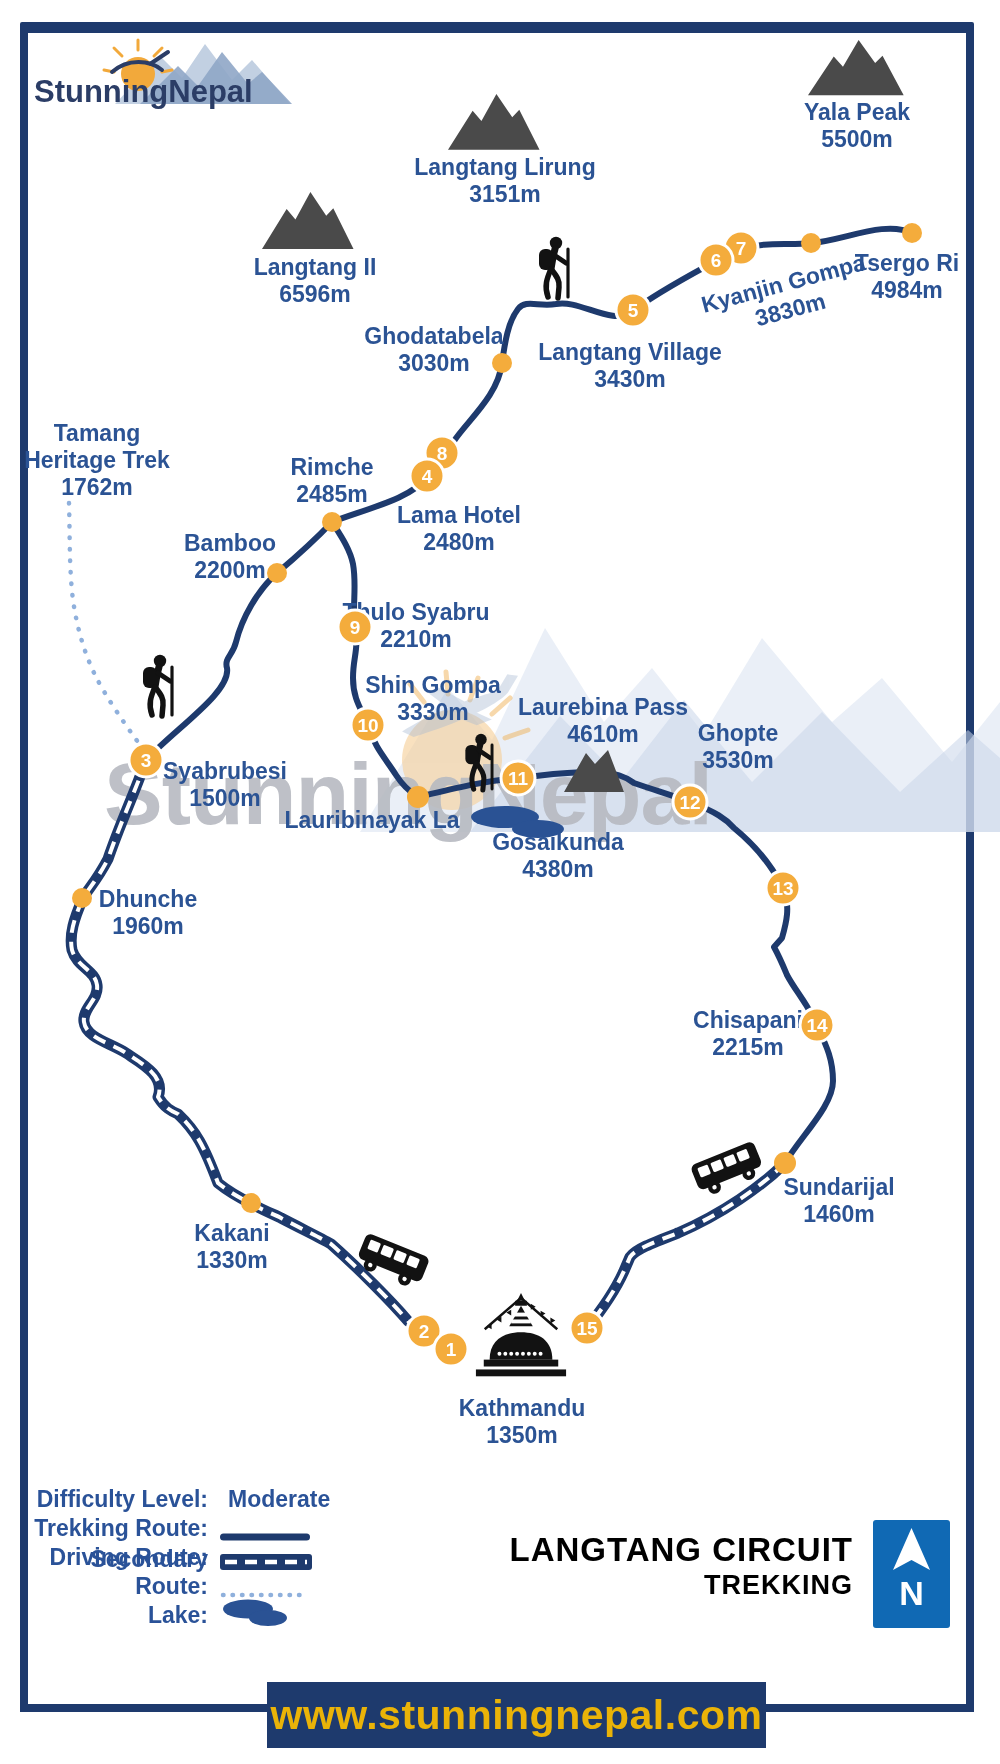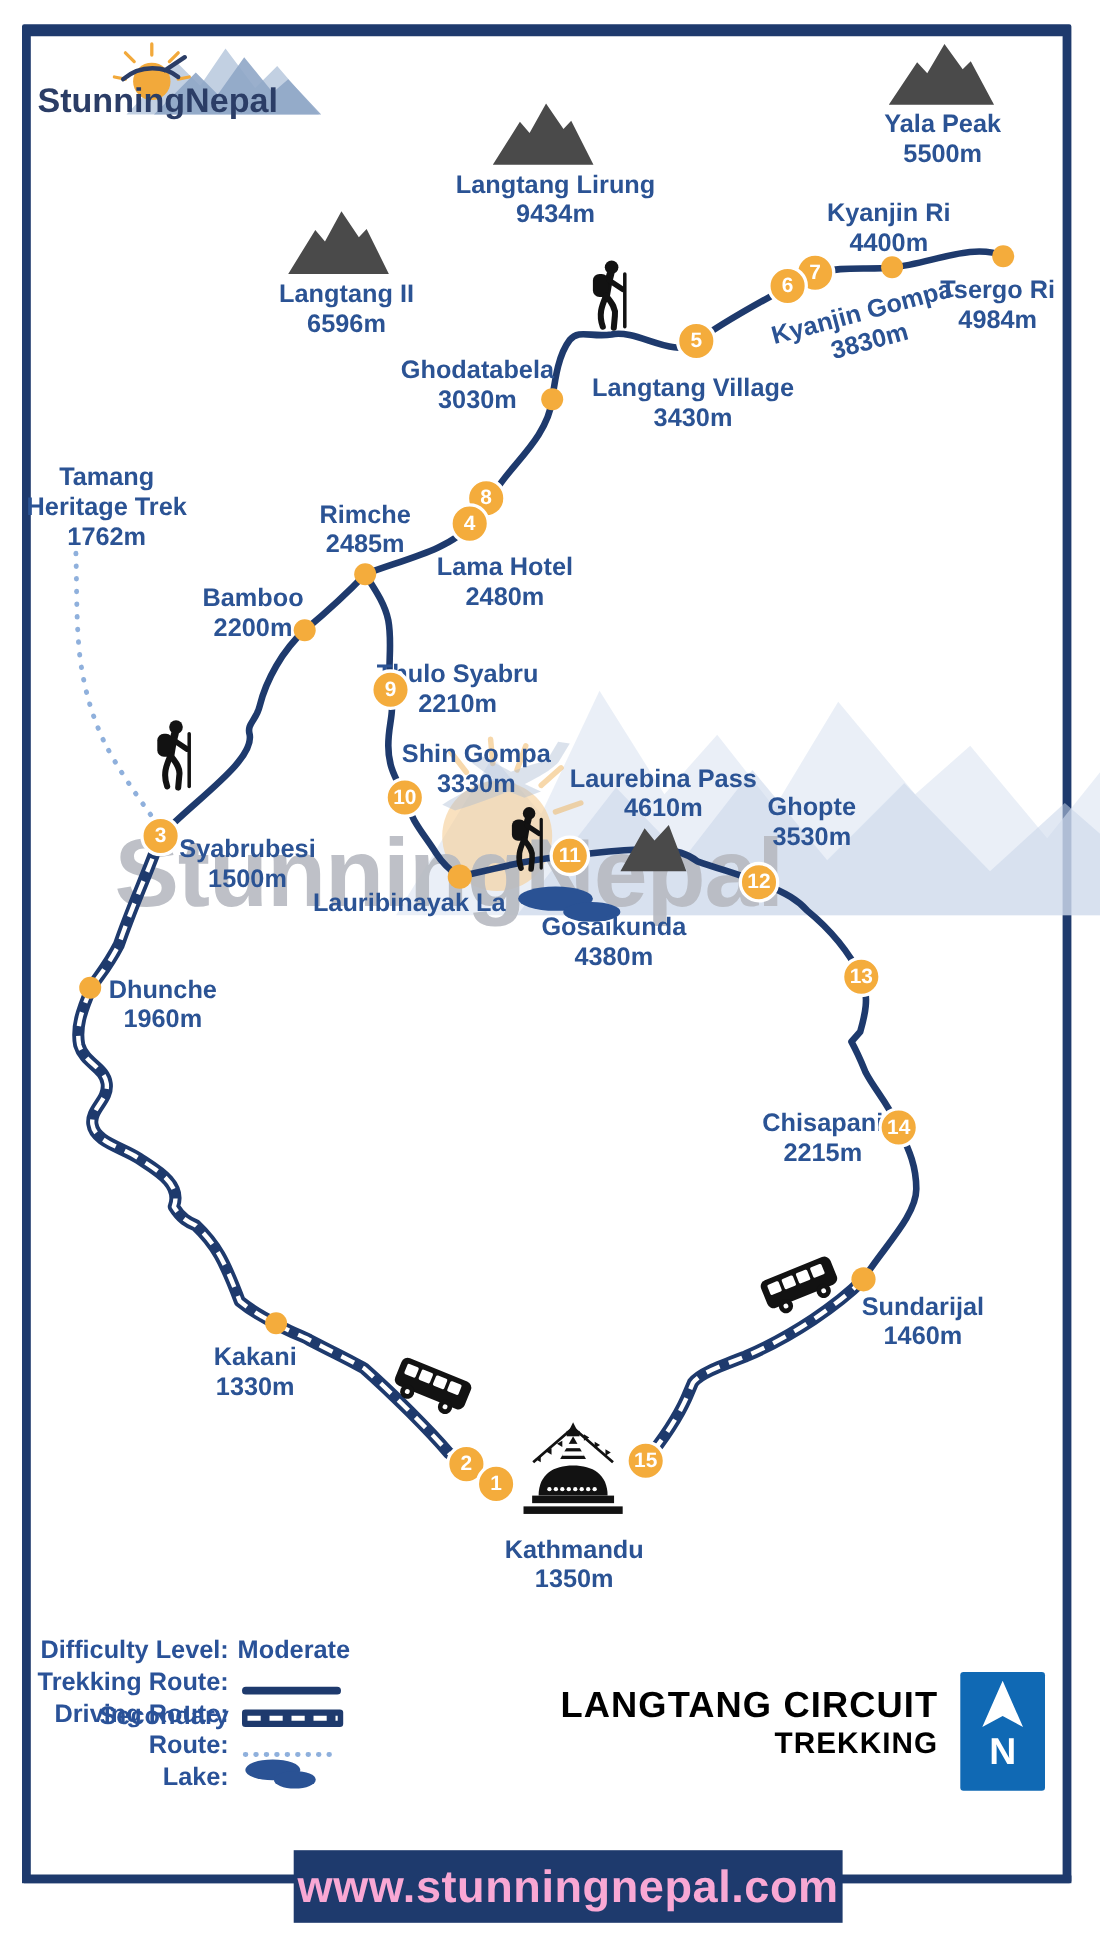"9434m" span.pelev { text: 9434m -> 3151m }
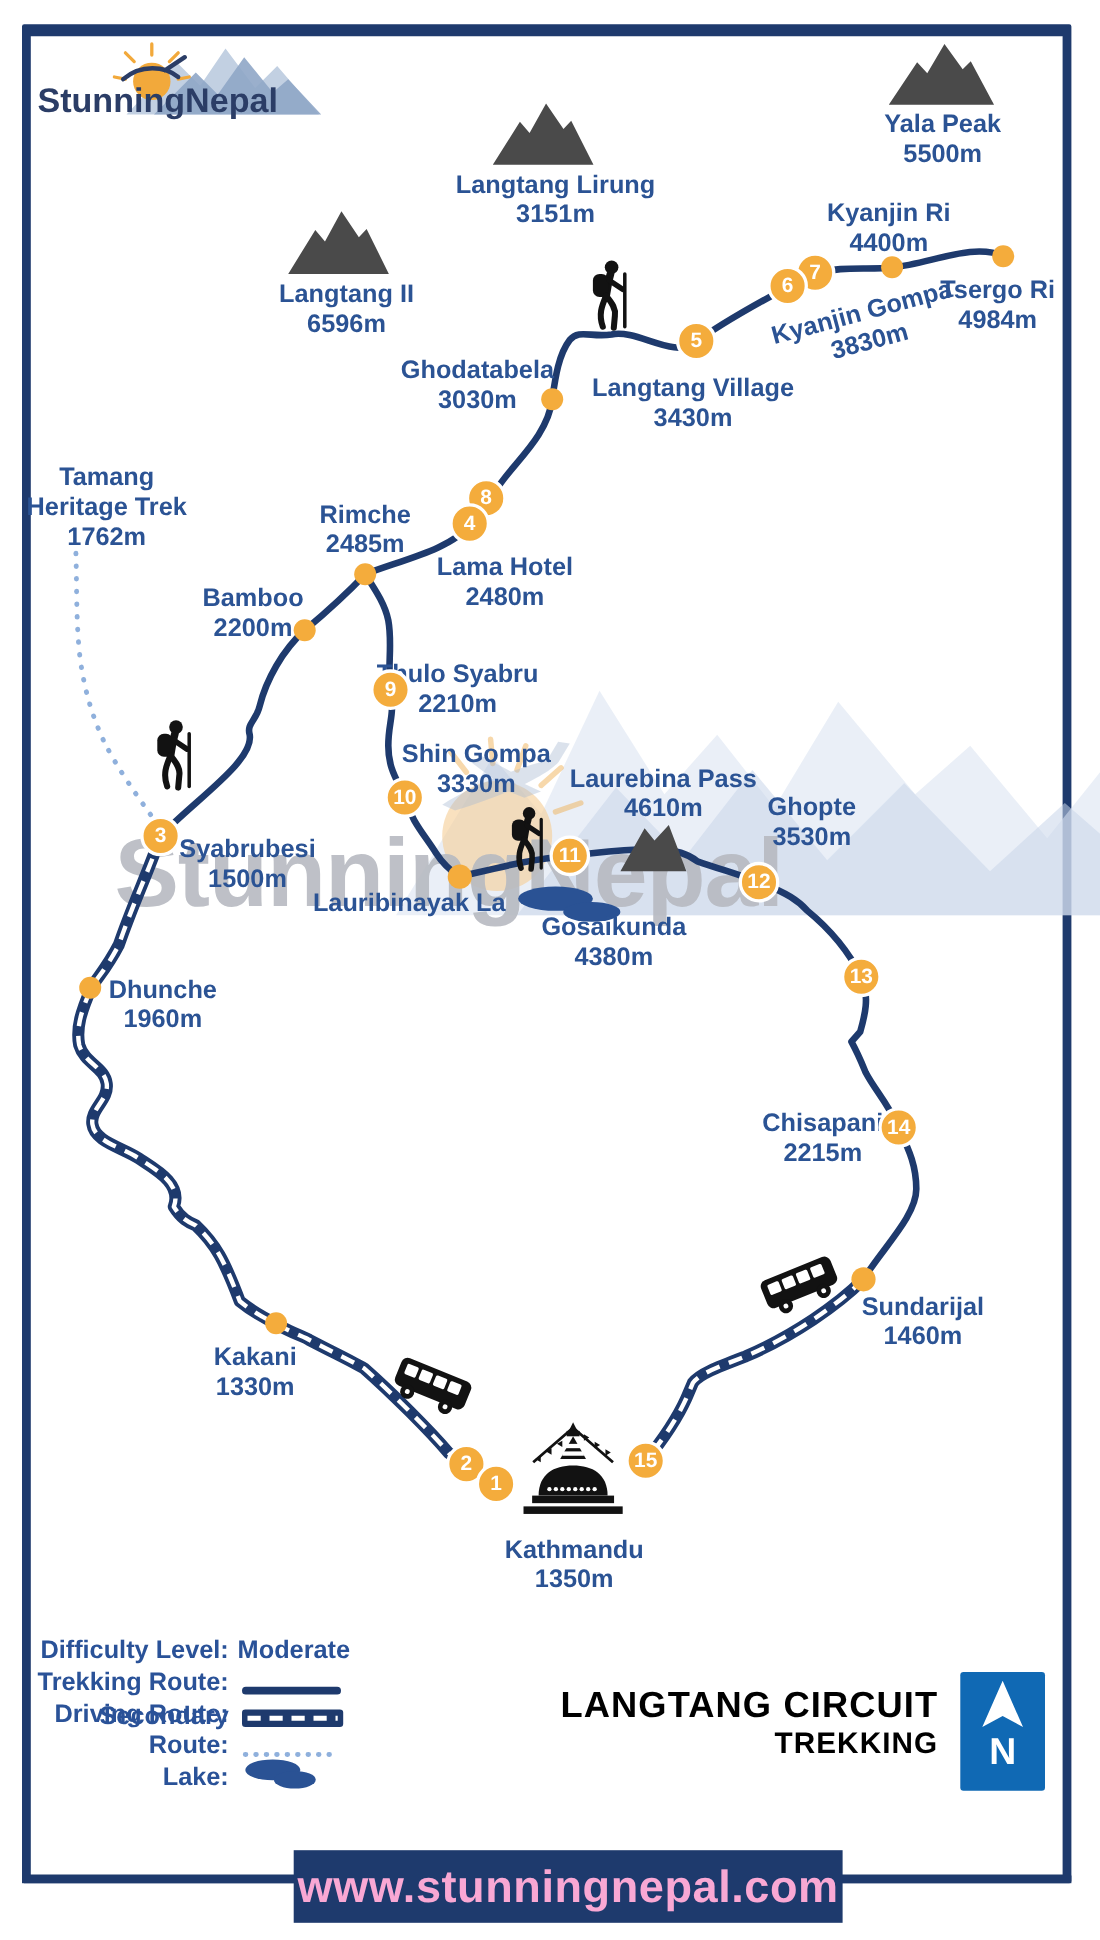"Kyanjin Ri" div.place { html: <div> <span>Kyanjin Ri</span> <span>4400m</span> </div> -> none }
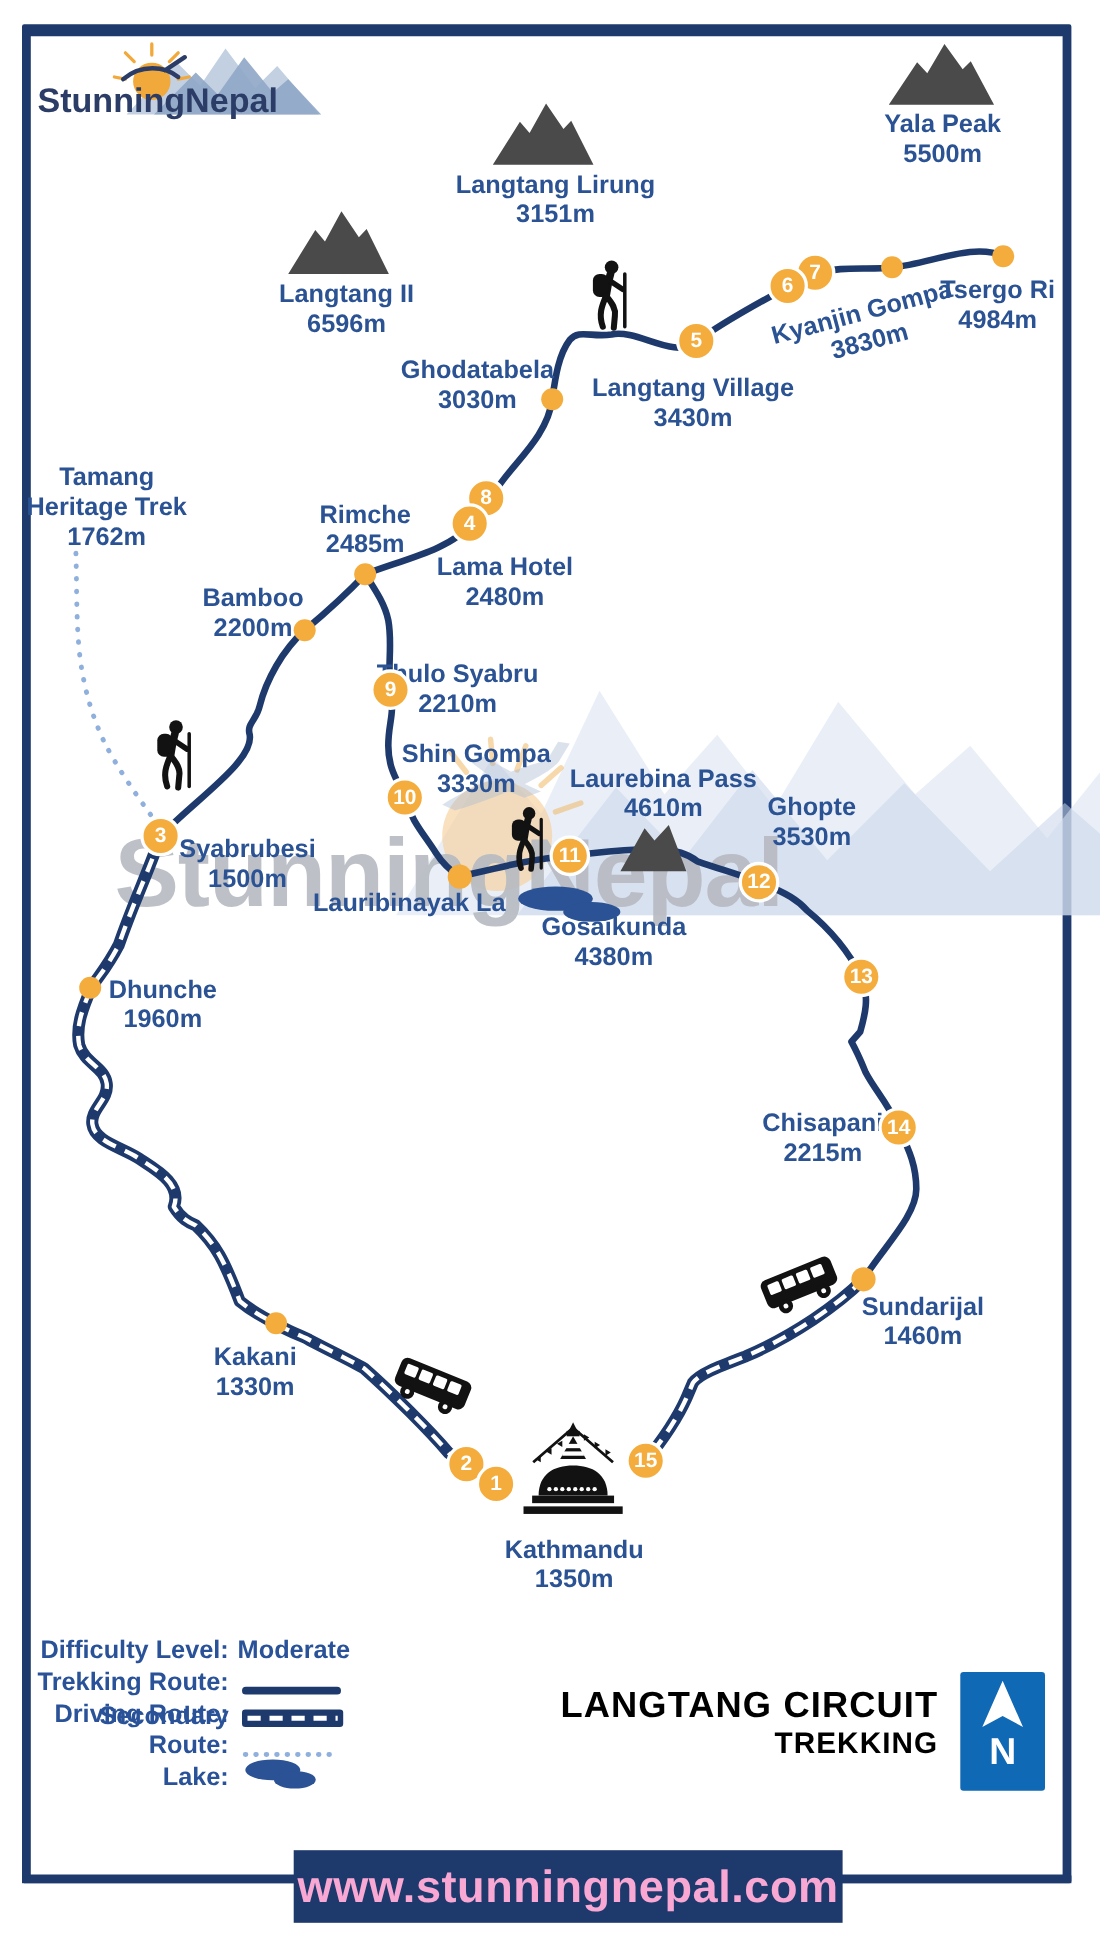"Moderate" .lvalue { margin-left: 8px -> 20px }
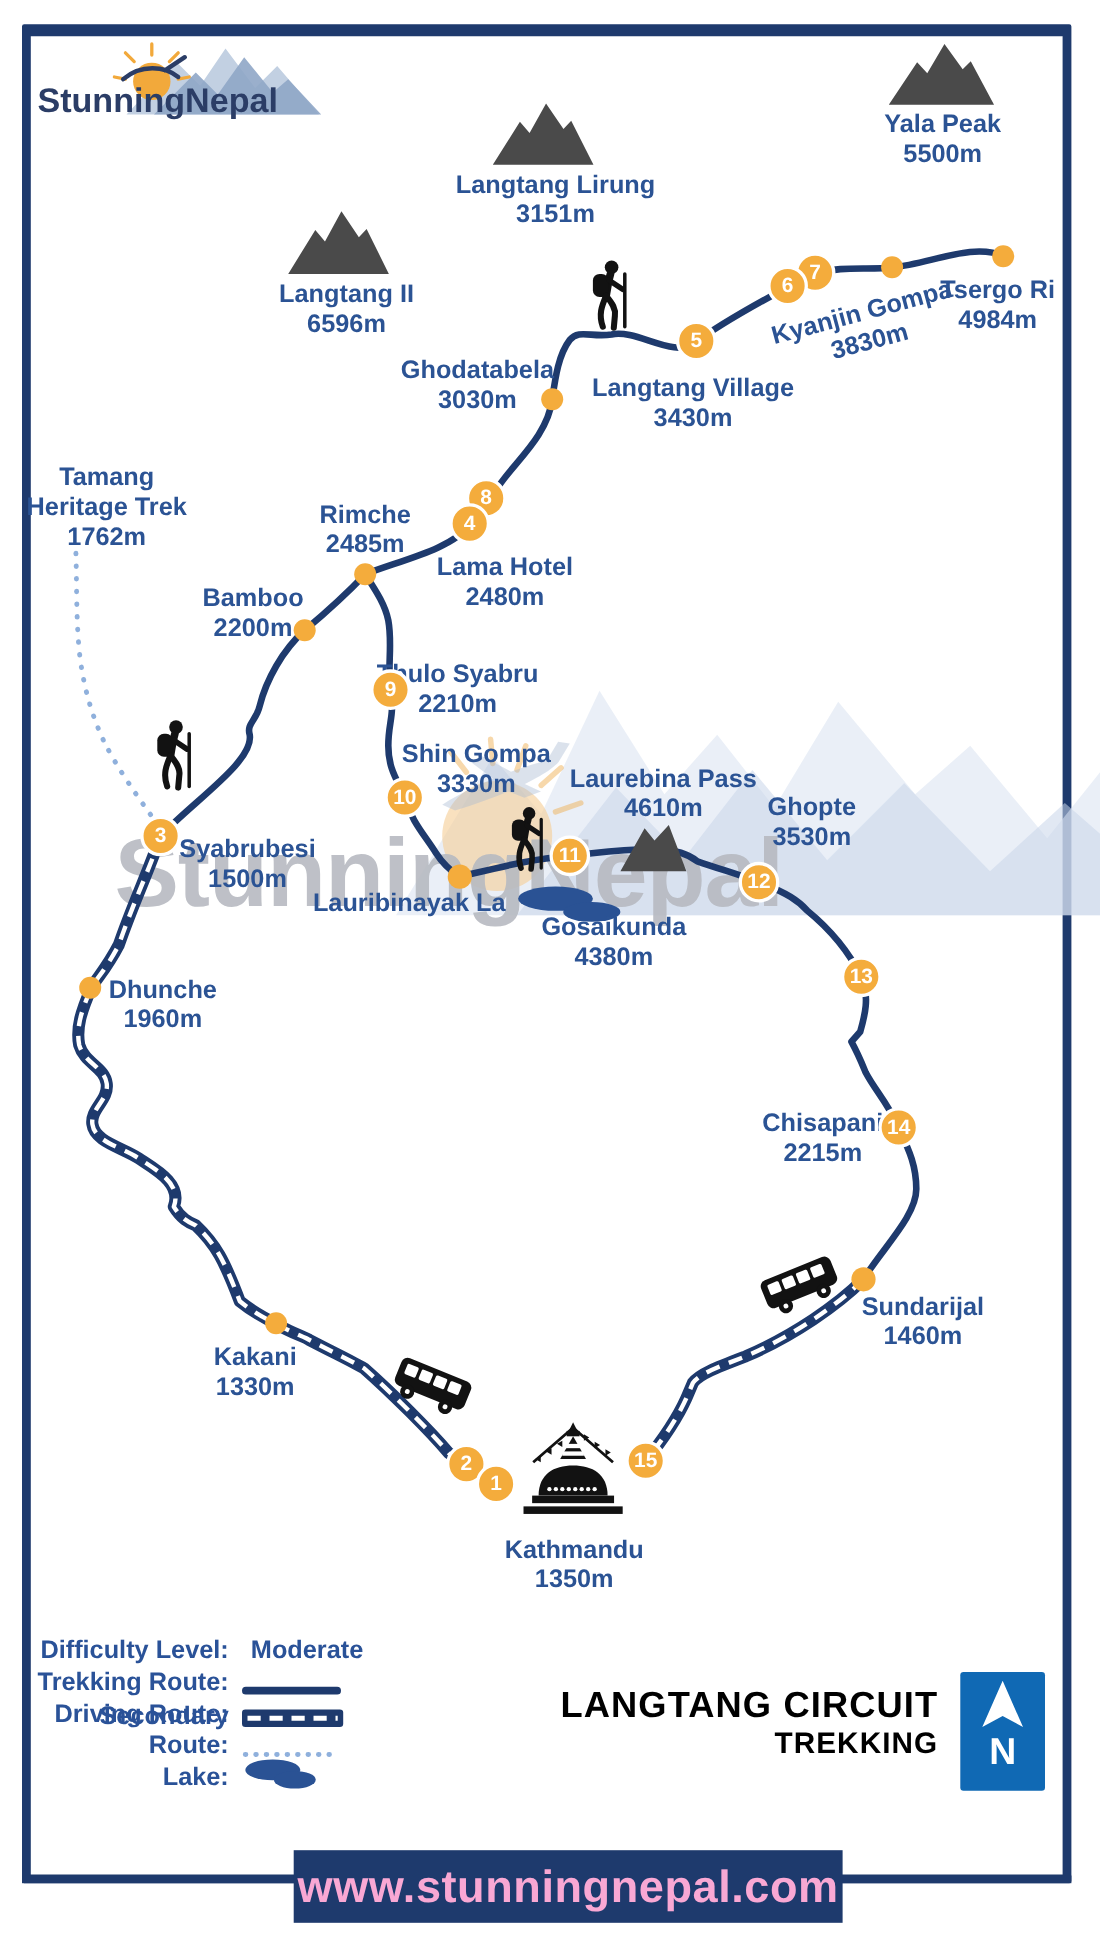"www.stunningnepal.com" .footer-bar span { color: #f9a8d4 -> #eab308 }
